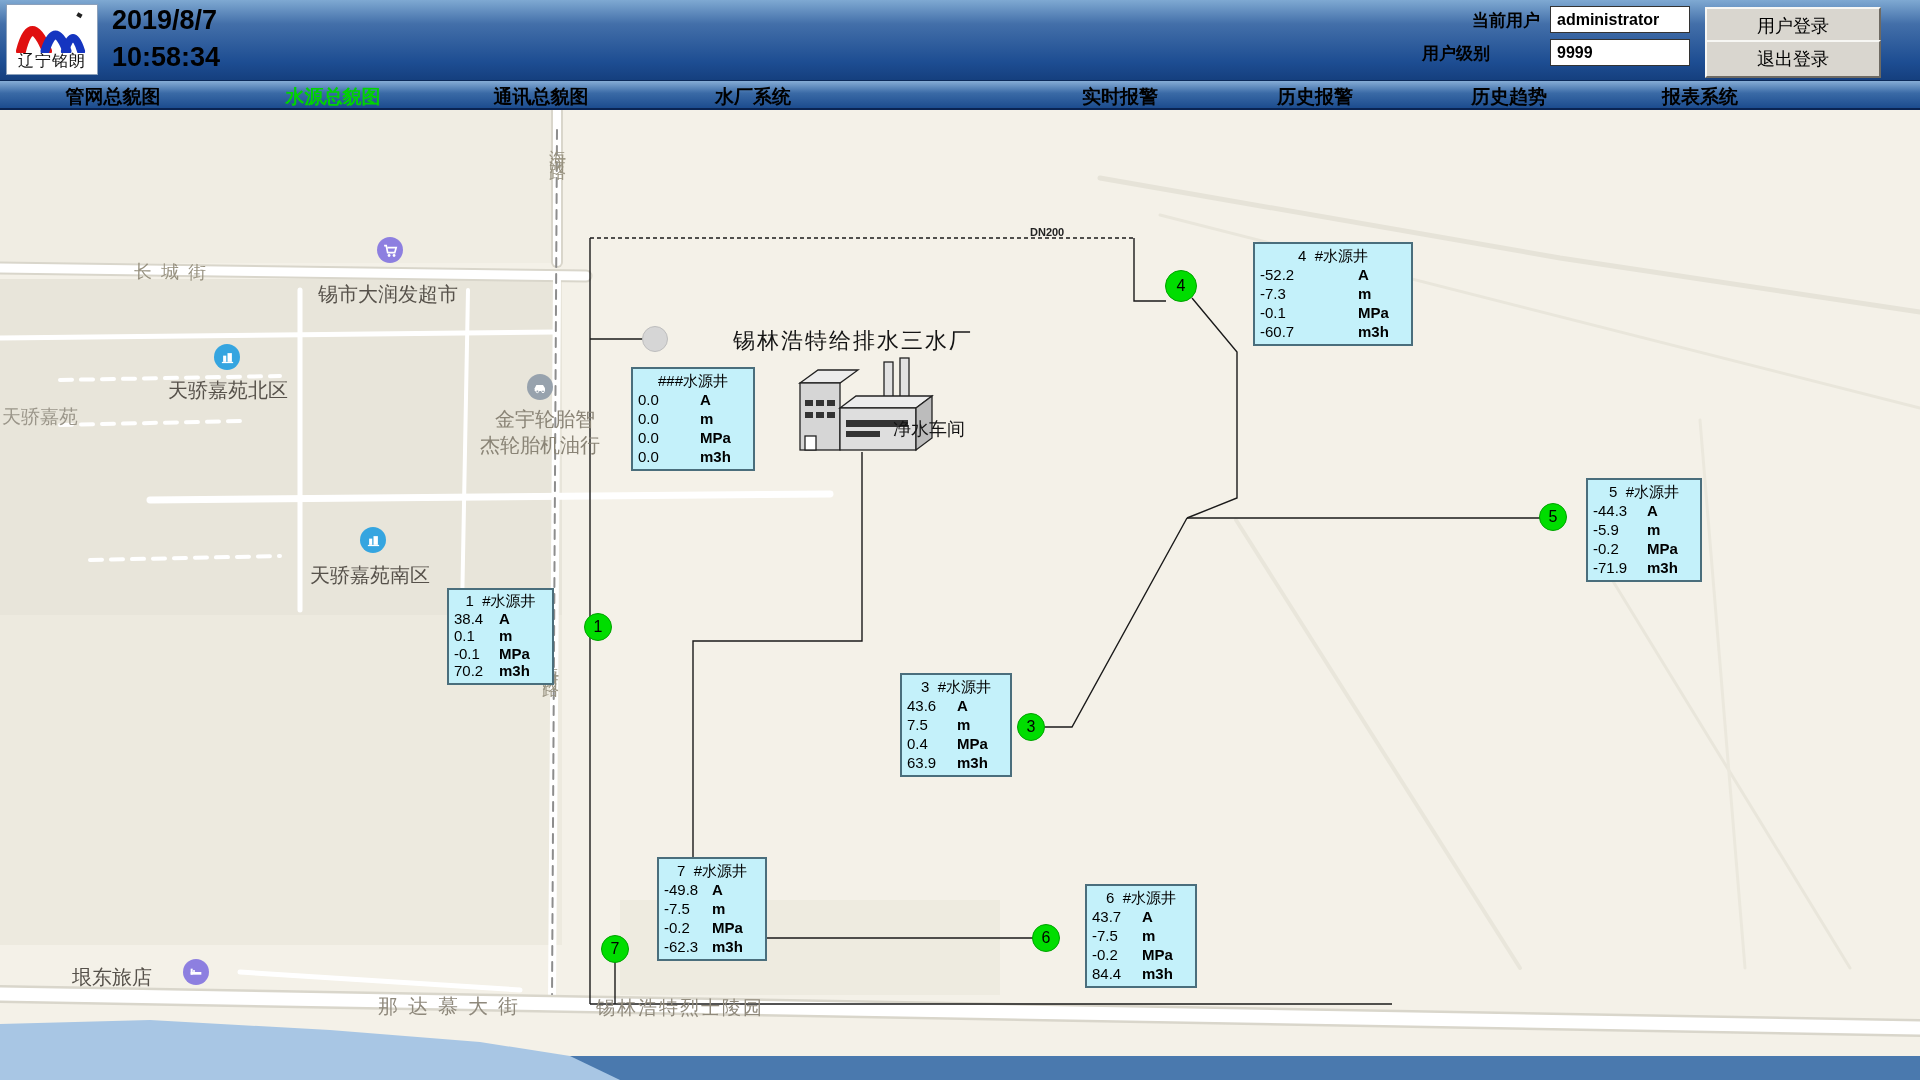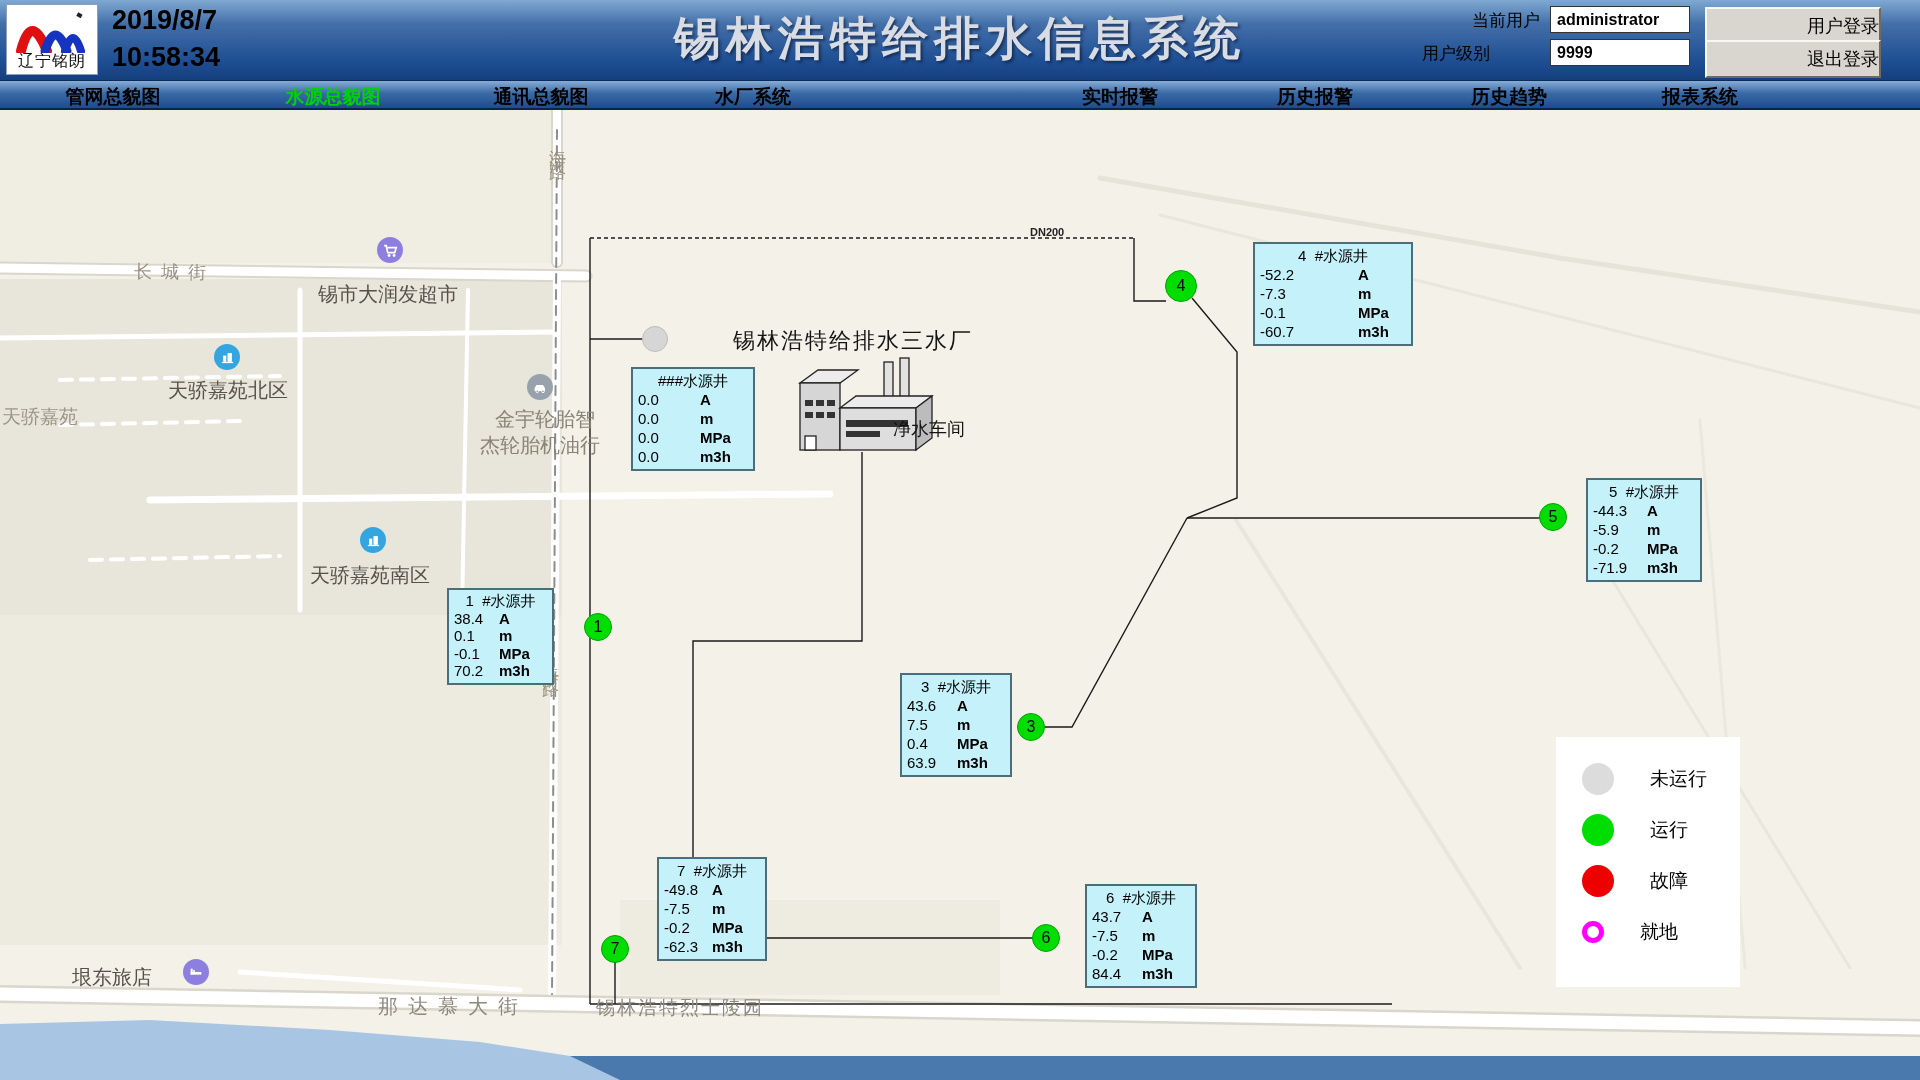"锡林浩特给排水信息系统" div.app-title { html: <div>锡林浩特给排水信息系统</div> -> none }
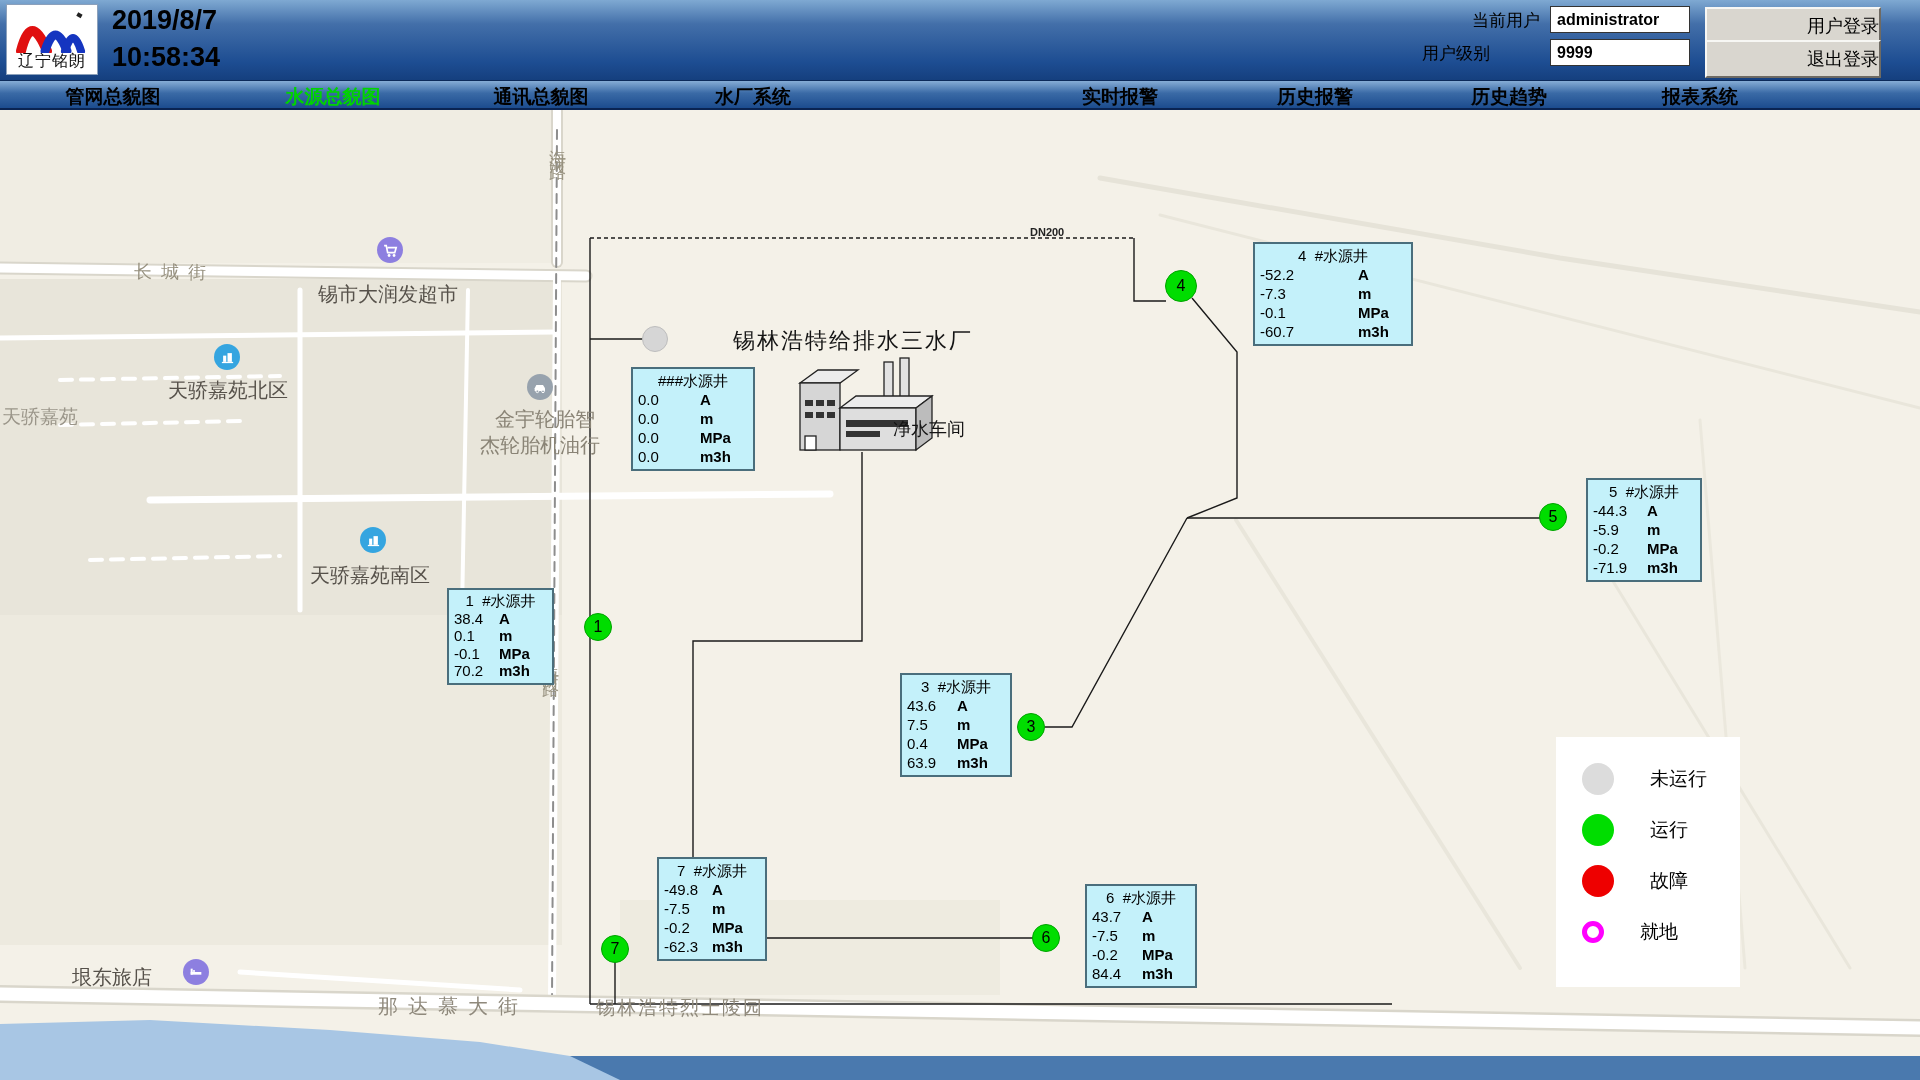"当前用户" .user-label { font-weight: normal -> bold }
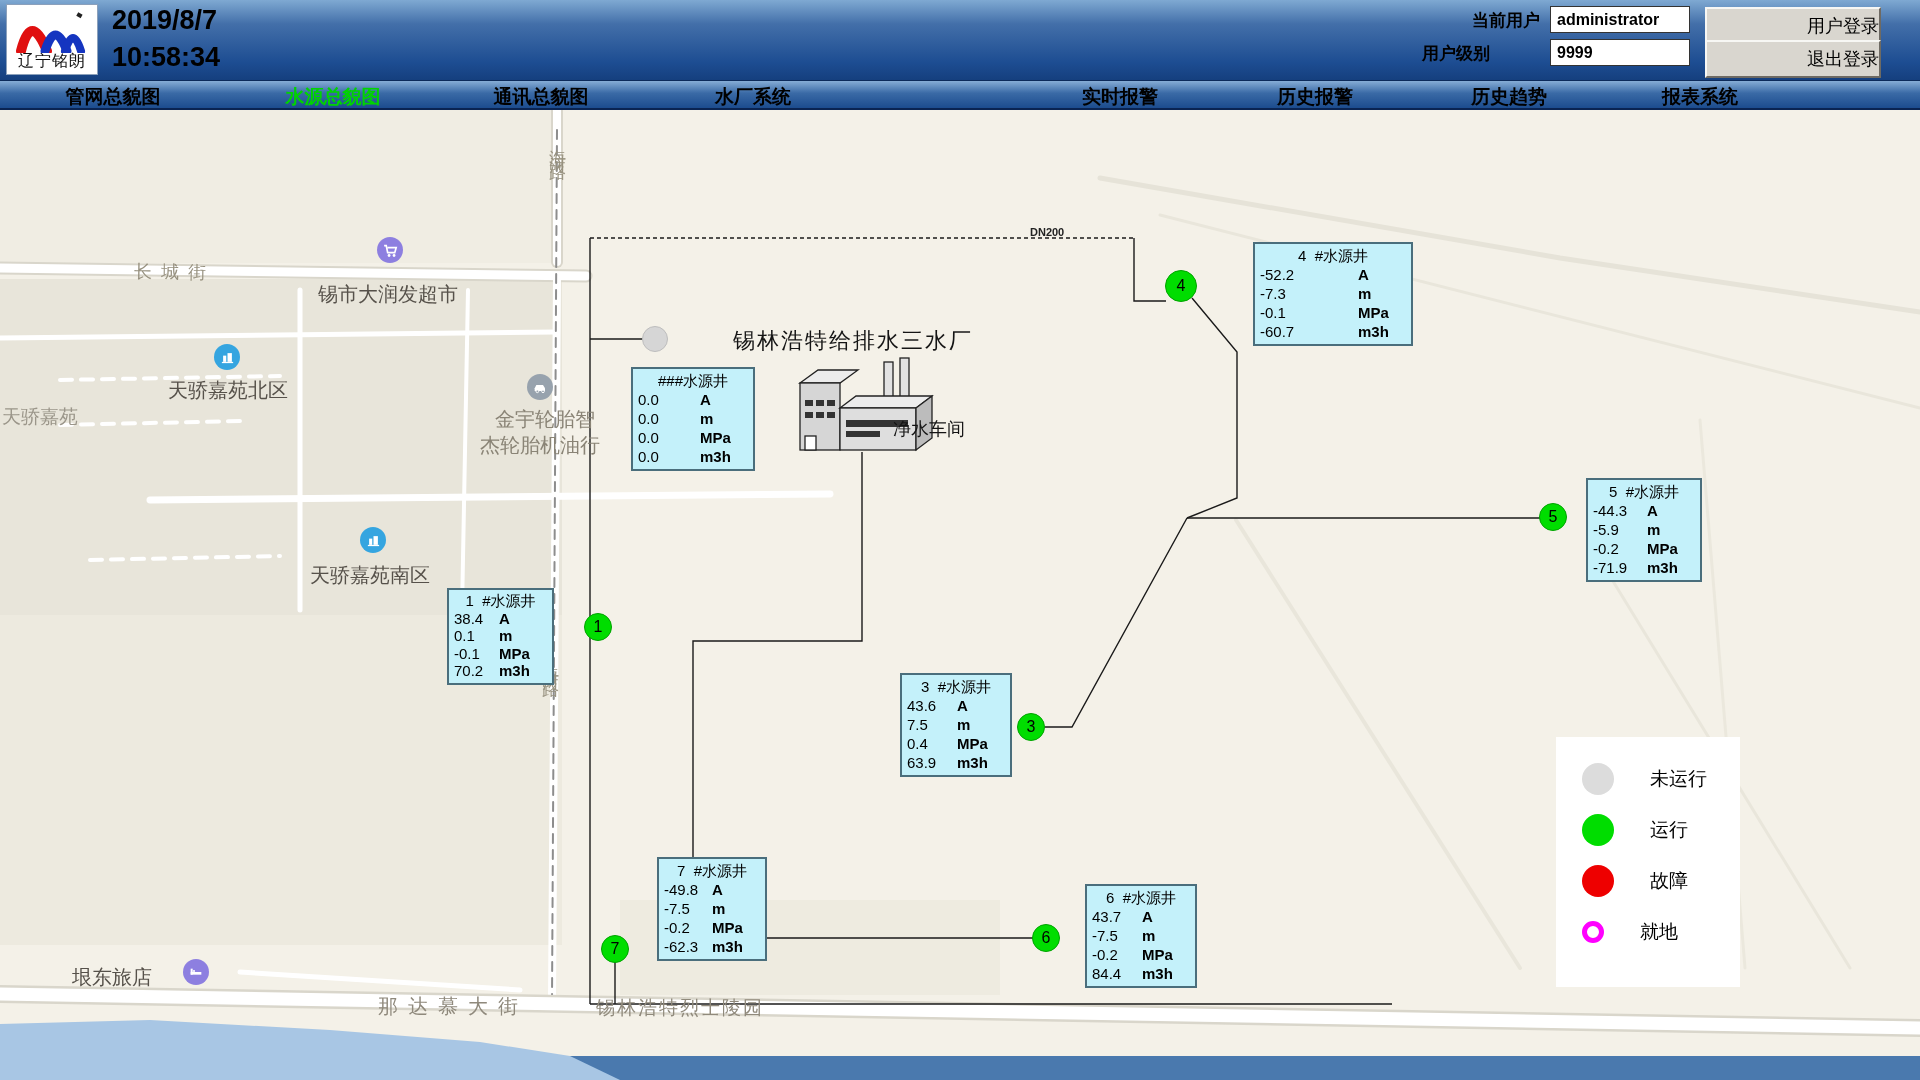"用户登录" .hbtn { text-align: right -> center }
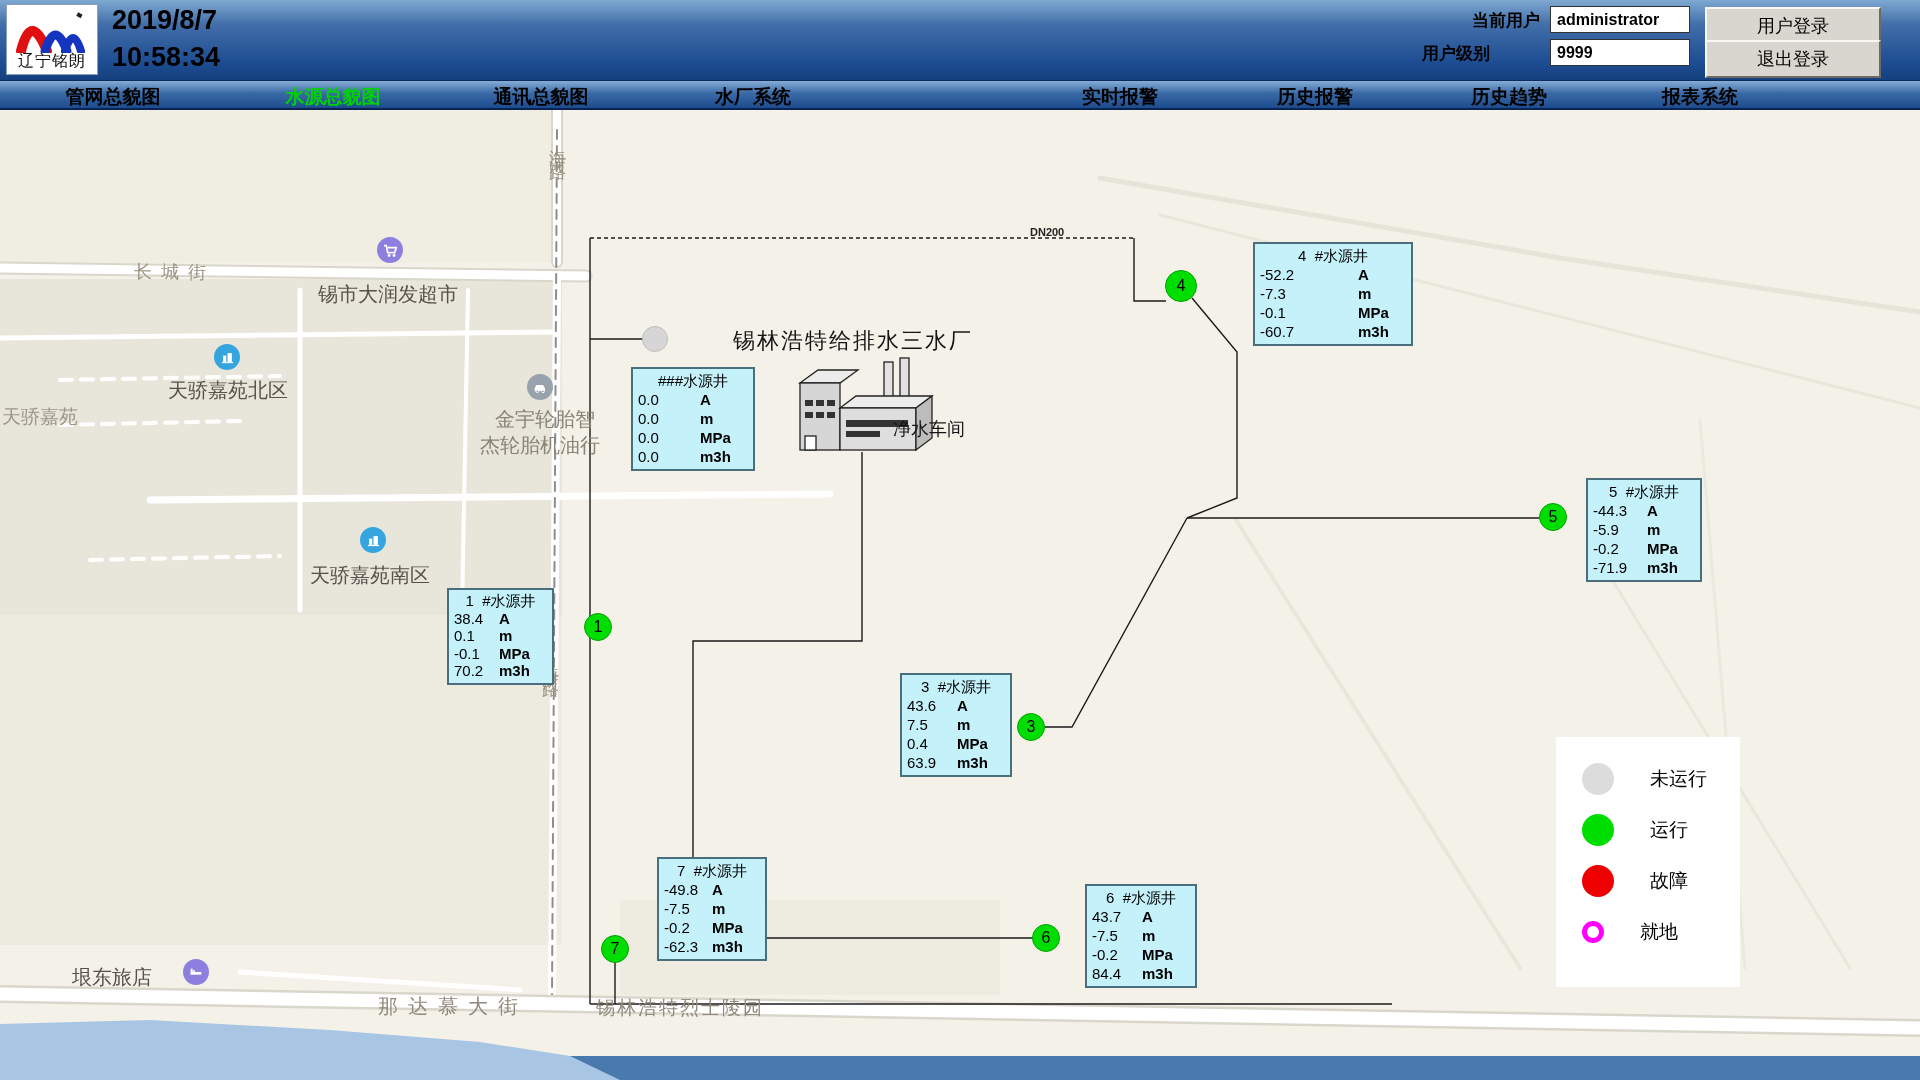"未运行" div.legend { html: <div> <div> <span></span> <span>未运行</span> </div> <div> <span></span> <span>运行</span> </div> <div> <span></span> <span>故障</span> </div> <div> <span></span> <span>就地</span> </div> </div> -> none }
